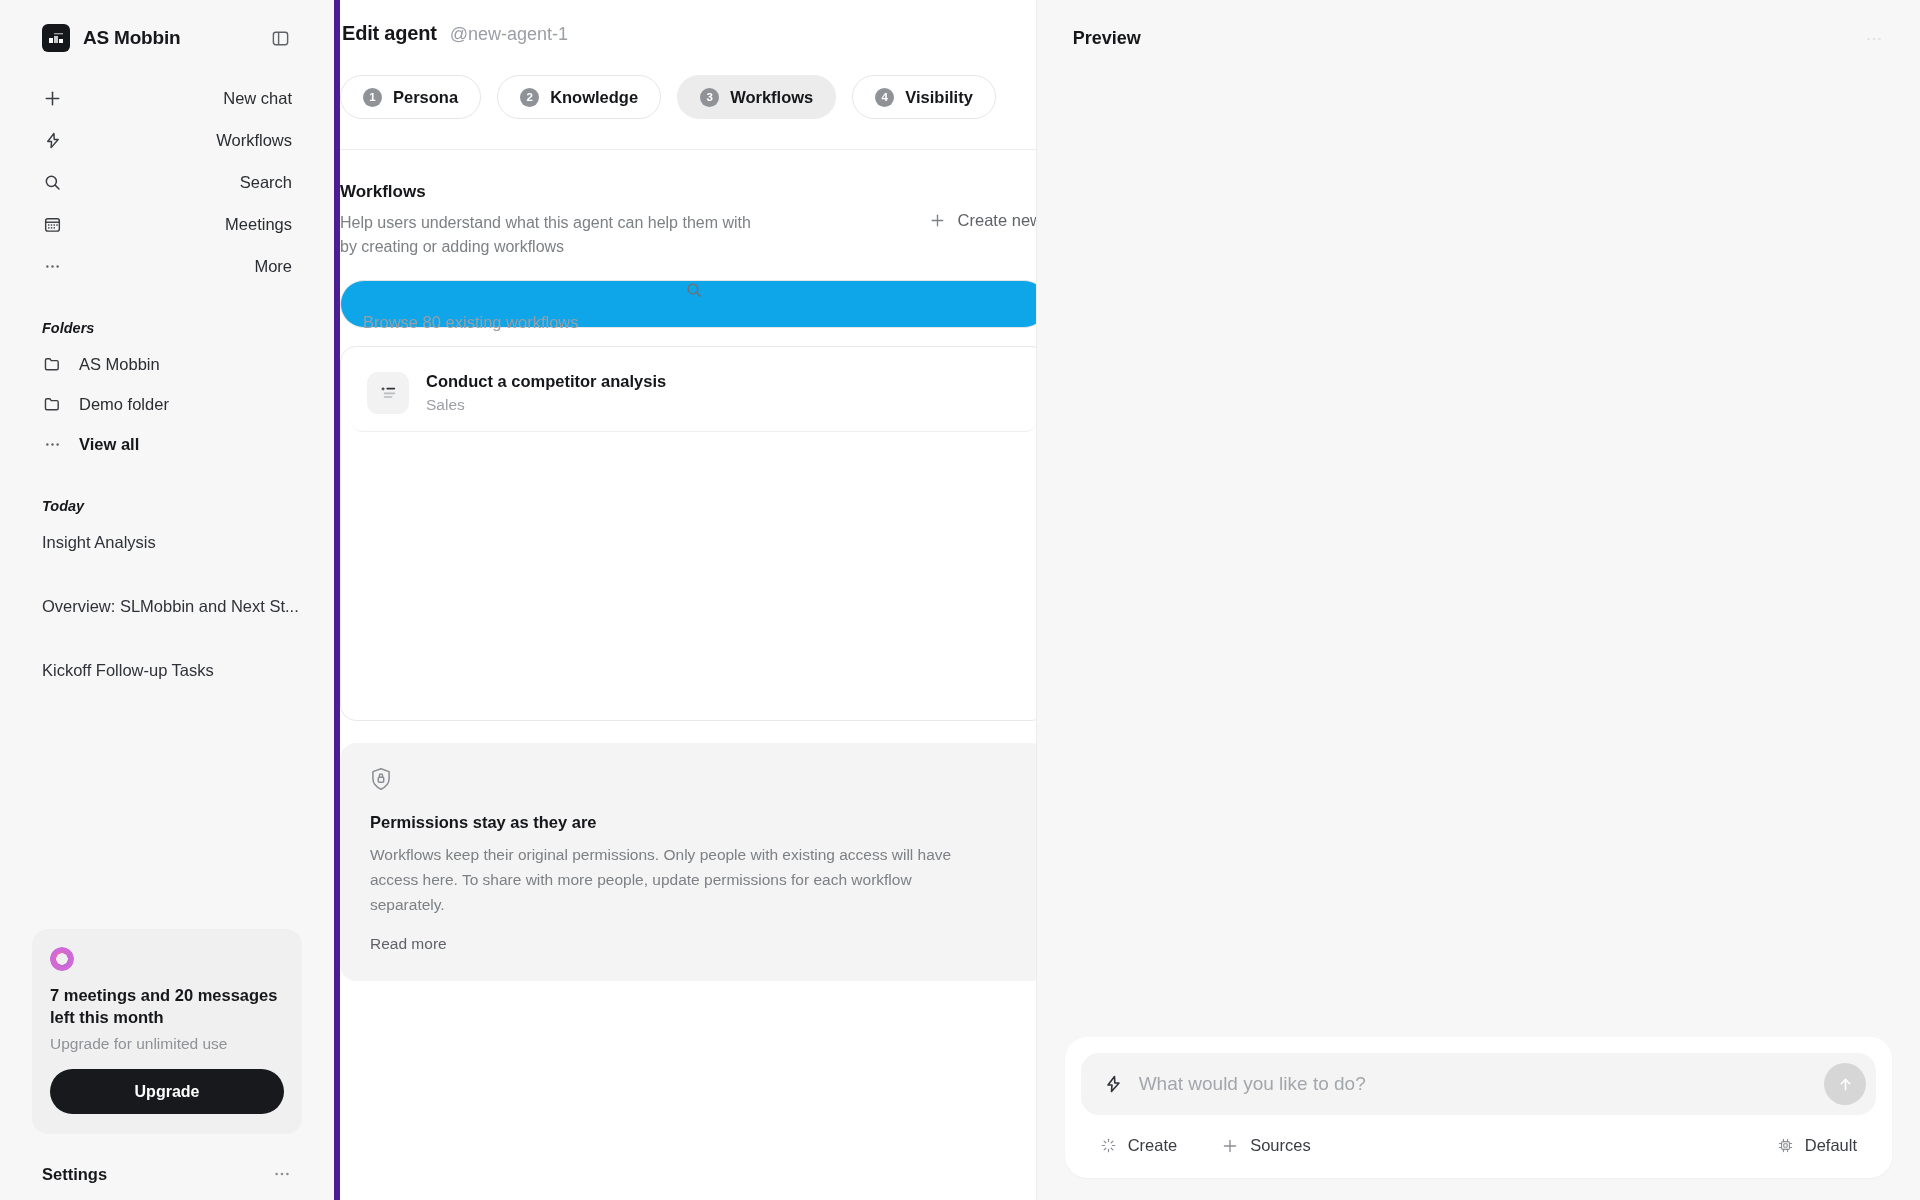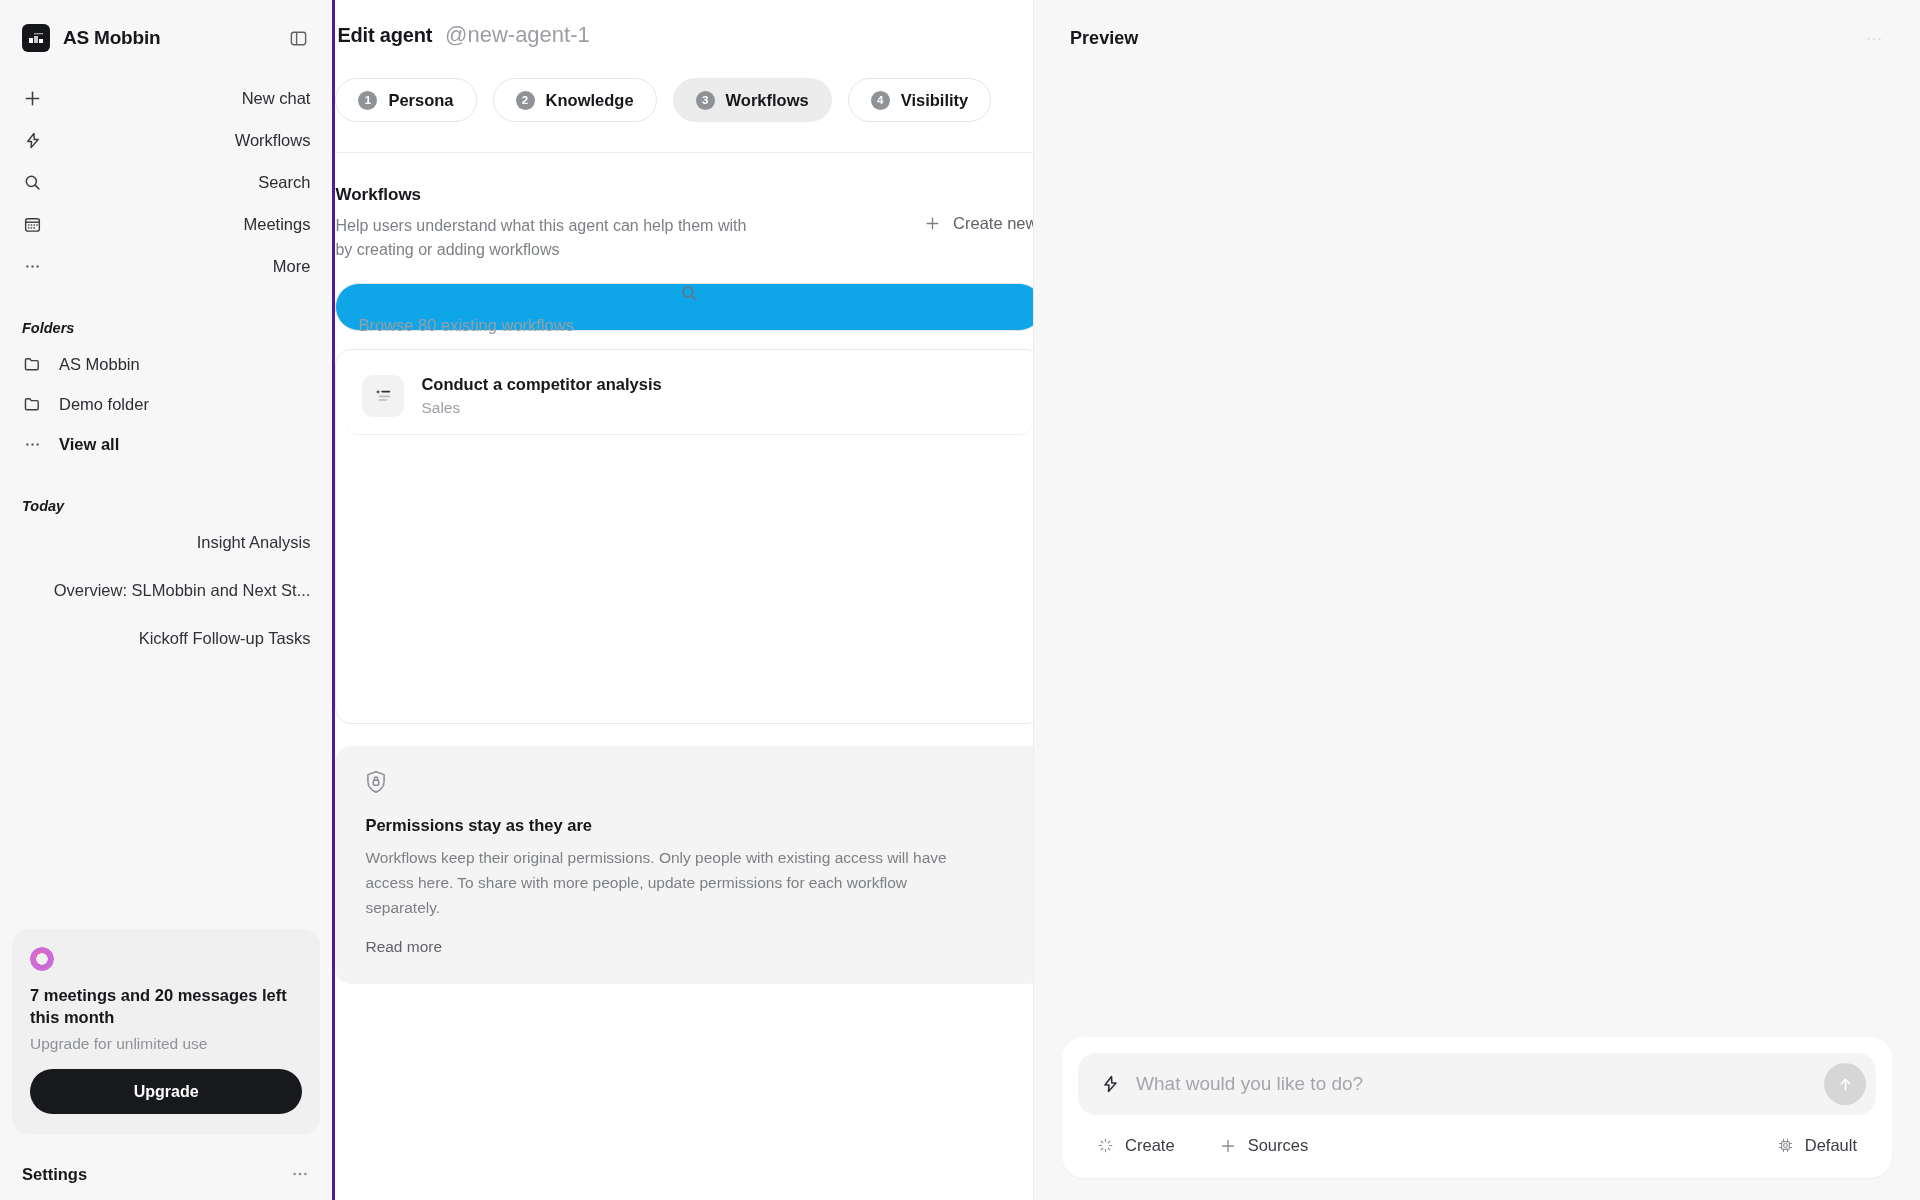"AS Mobbin" .sidebar { border-right: 3px solid #4c1d95 -> 6px solid #4c1d95; padding: 0 12px -> 0 32px }
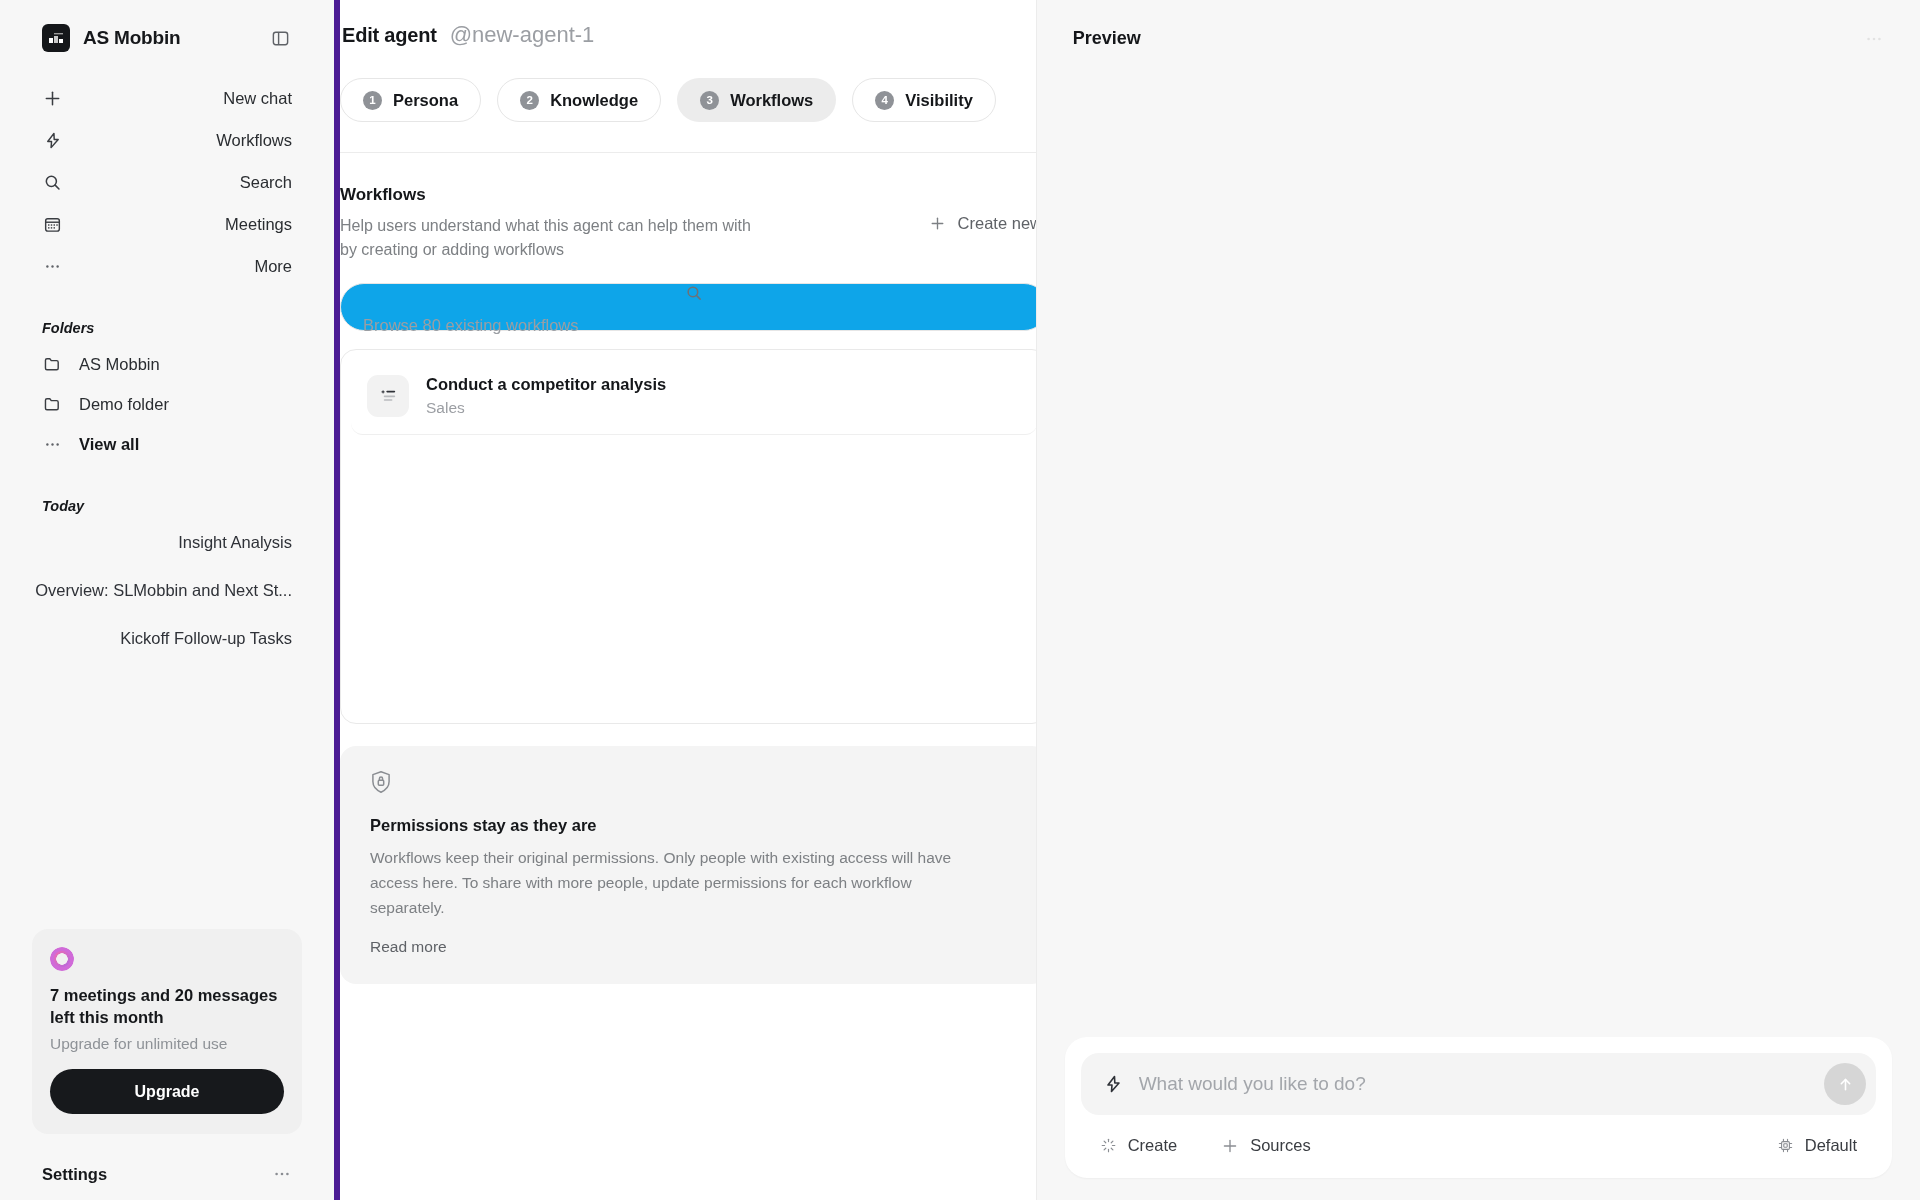"@new-agent-1" .agent-handle { font-size: 22px -> 18px }
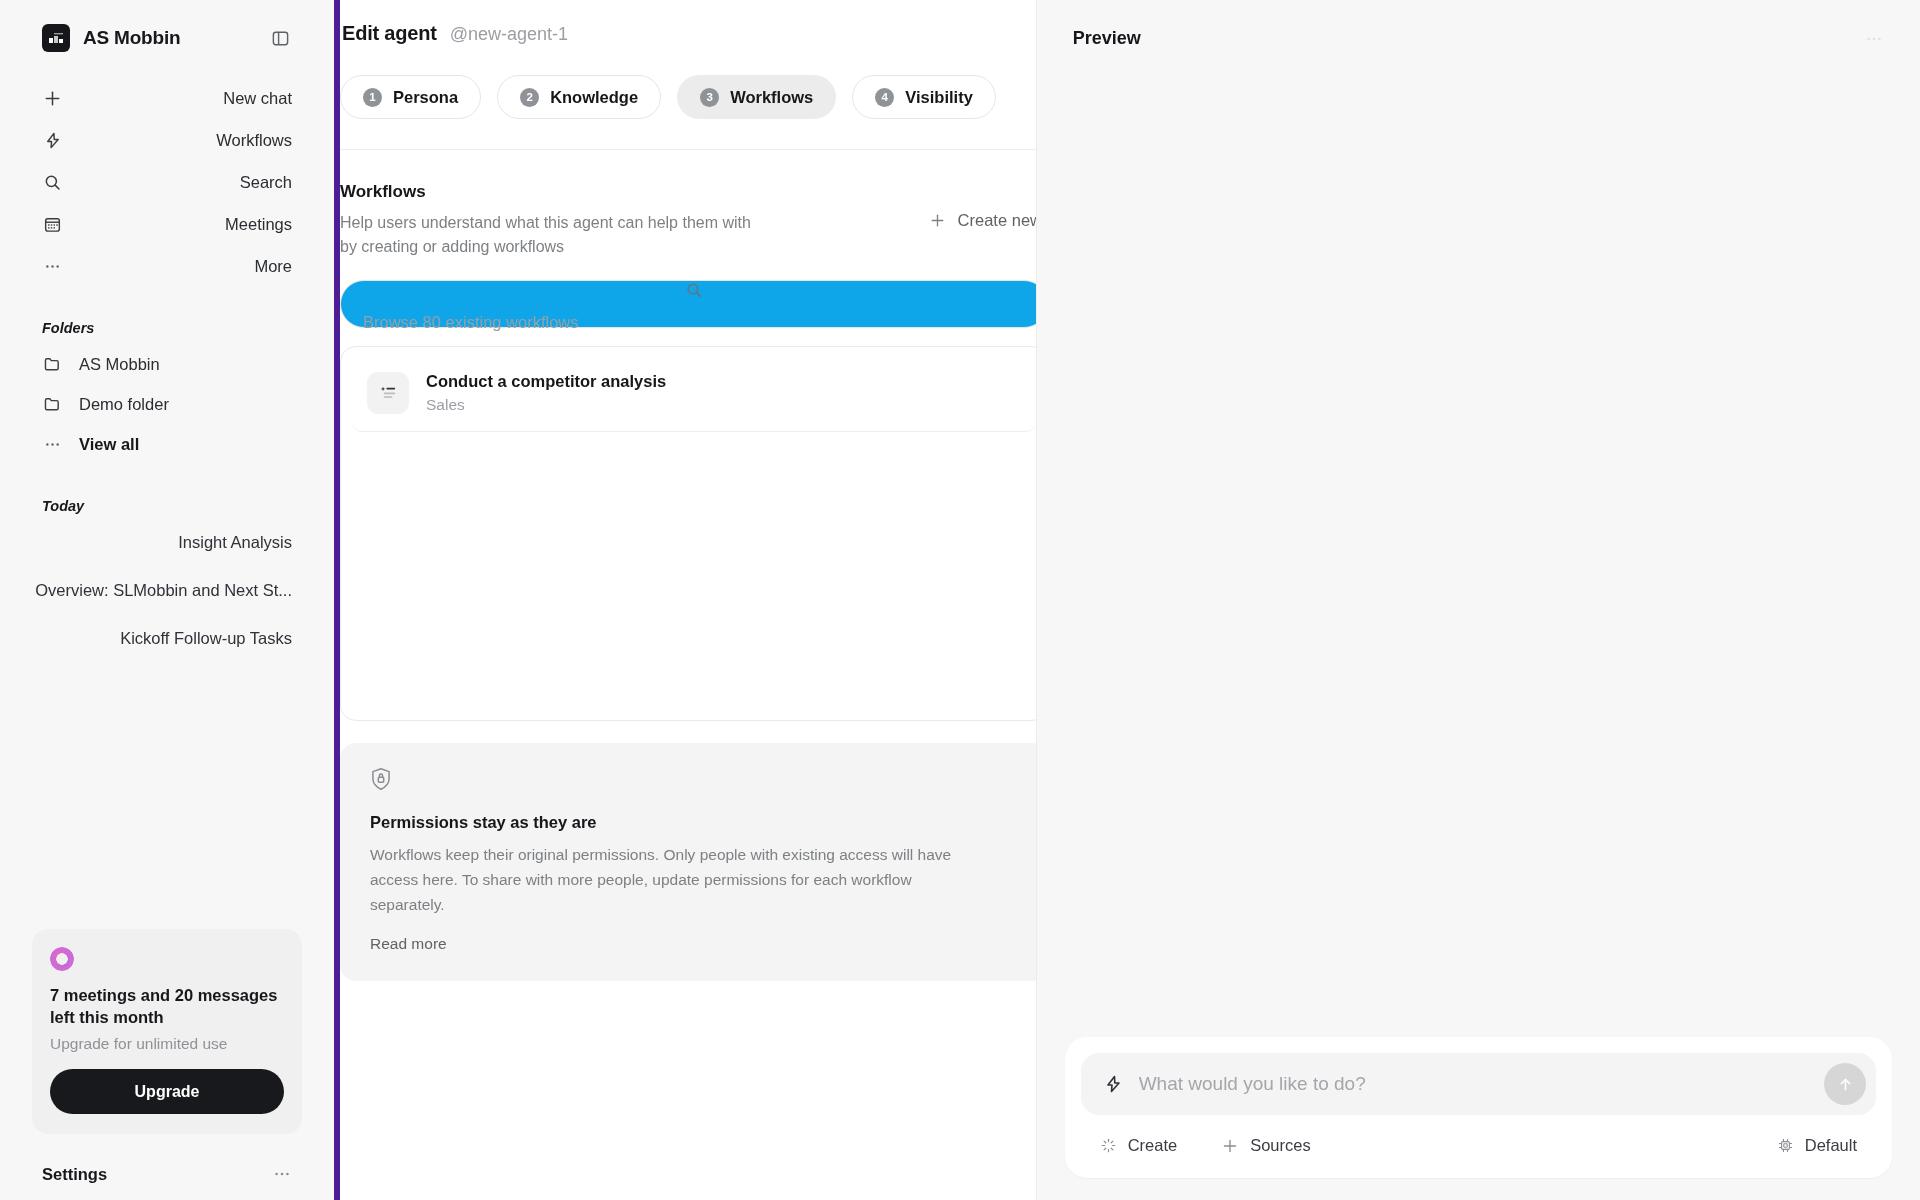"Insight Analysis" .chats-wrap { align-items: flex-end -> none; gap: 8px -> 24px }
